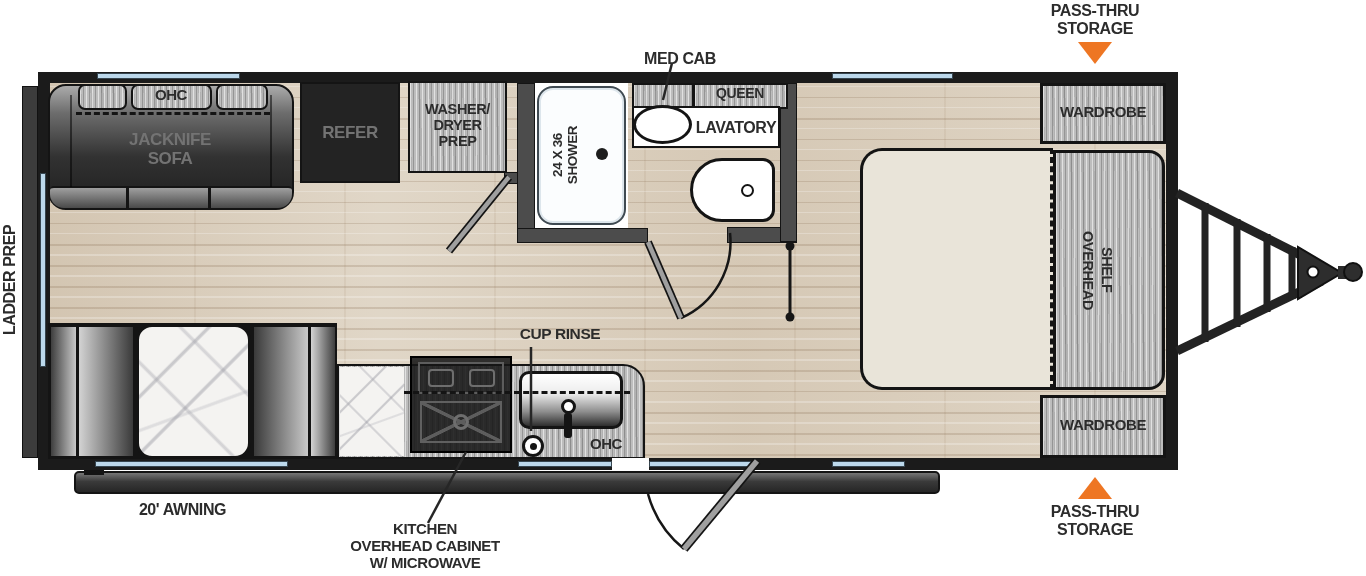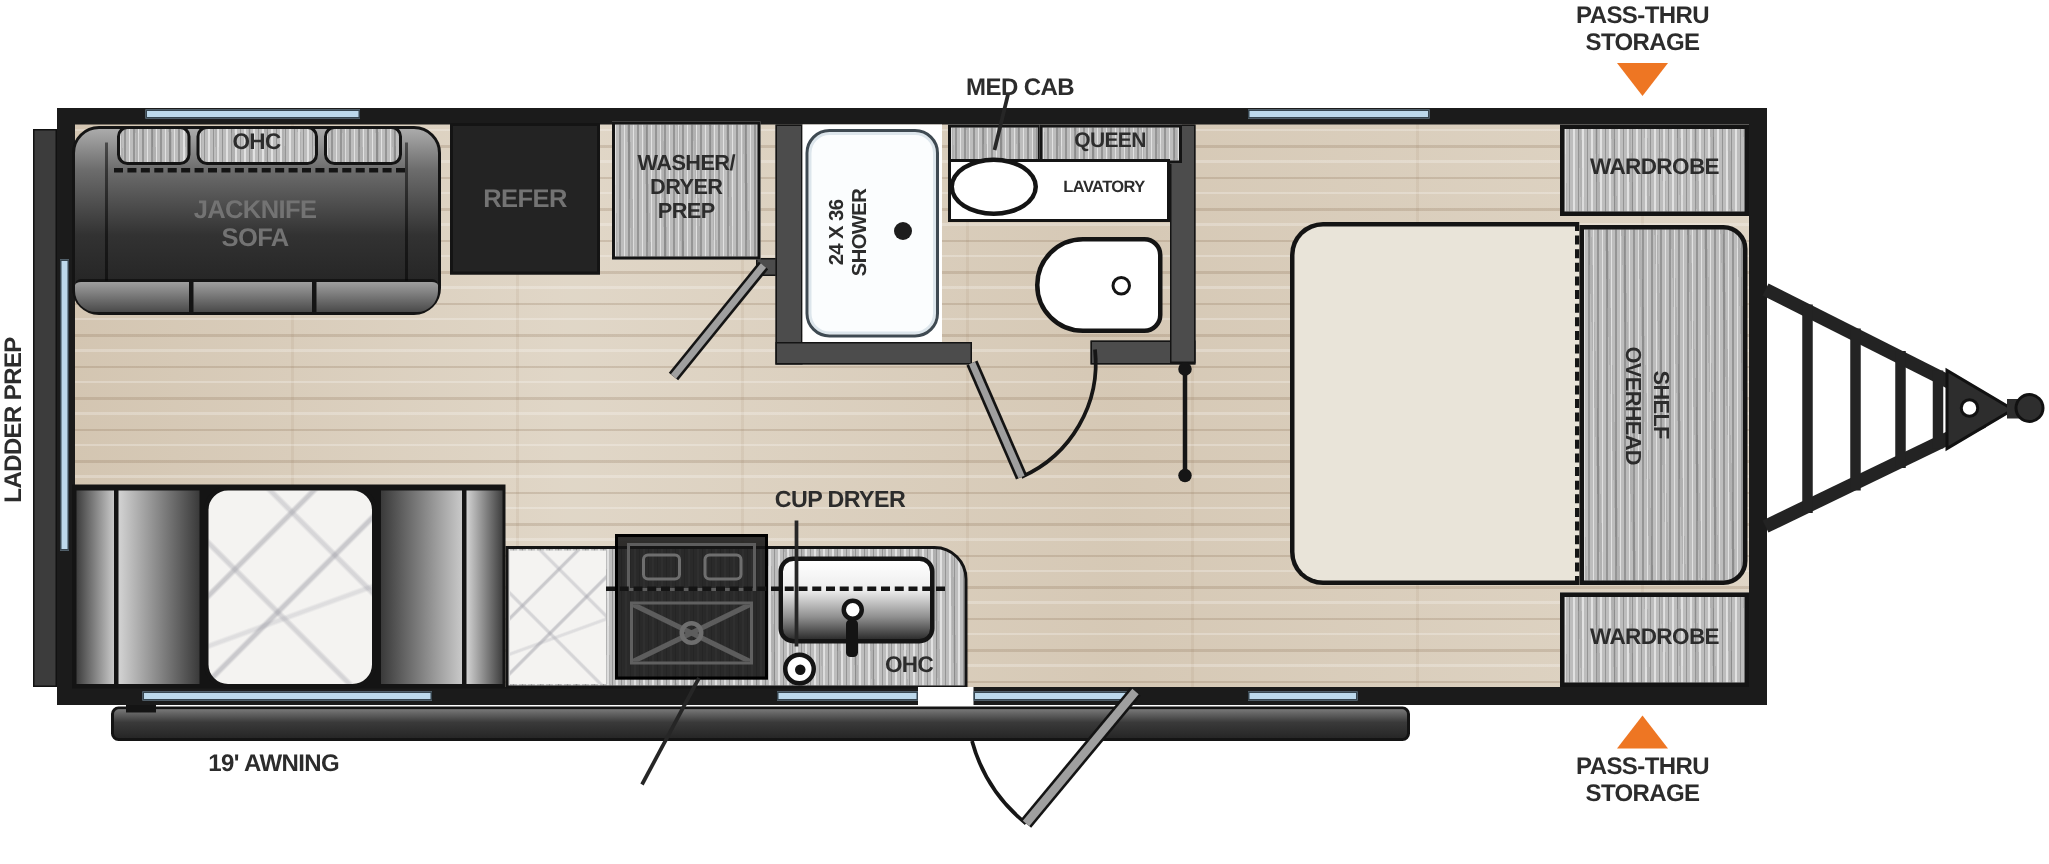"LAVATORY" div.lbl { font-size: 11px -> 16px }
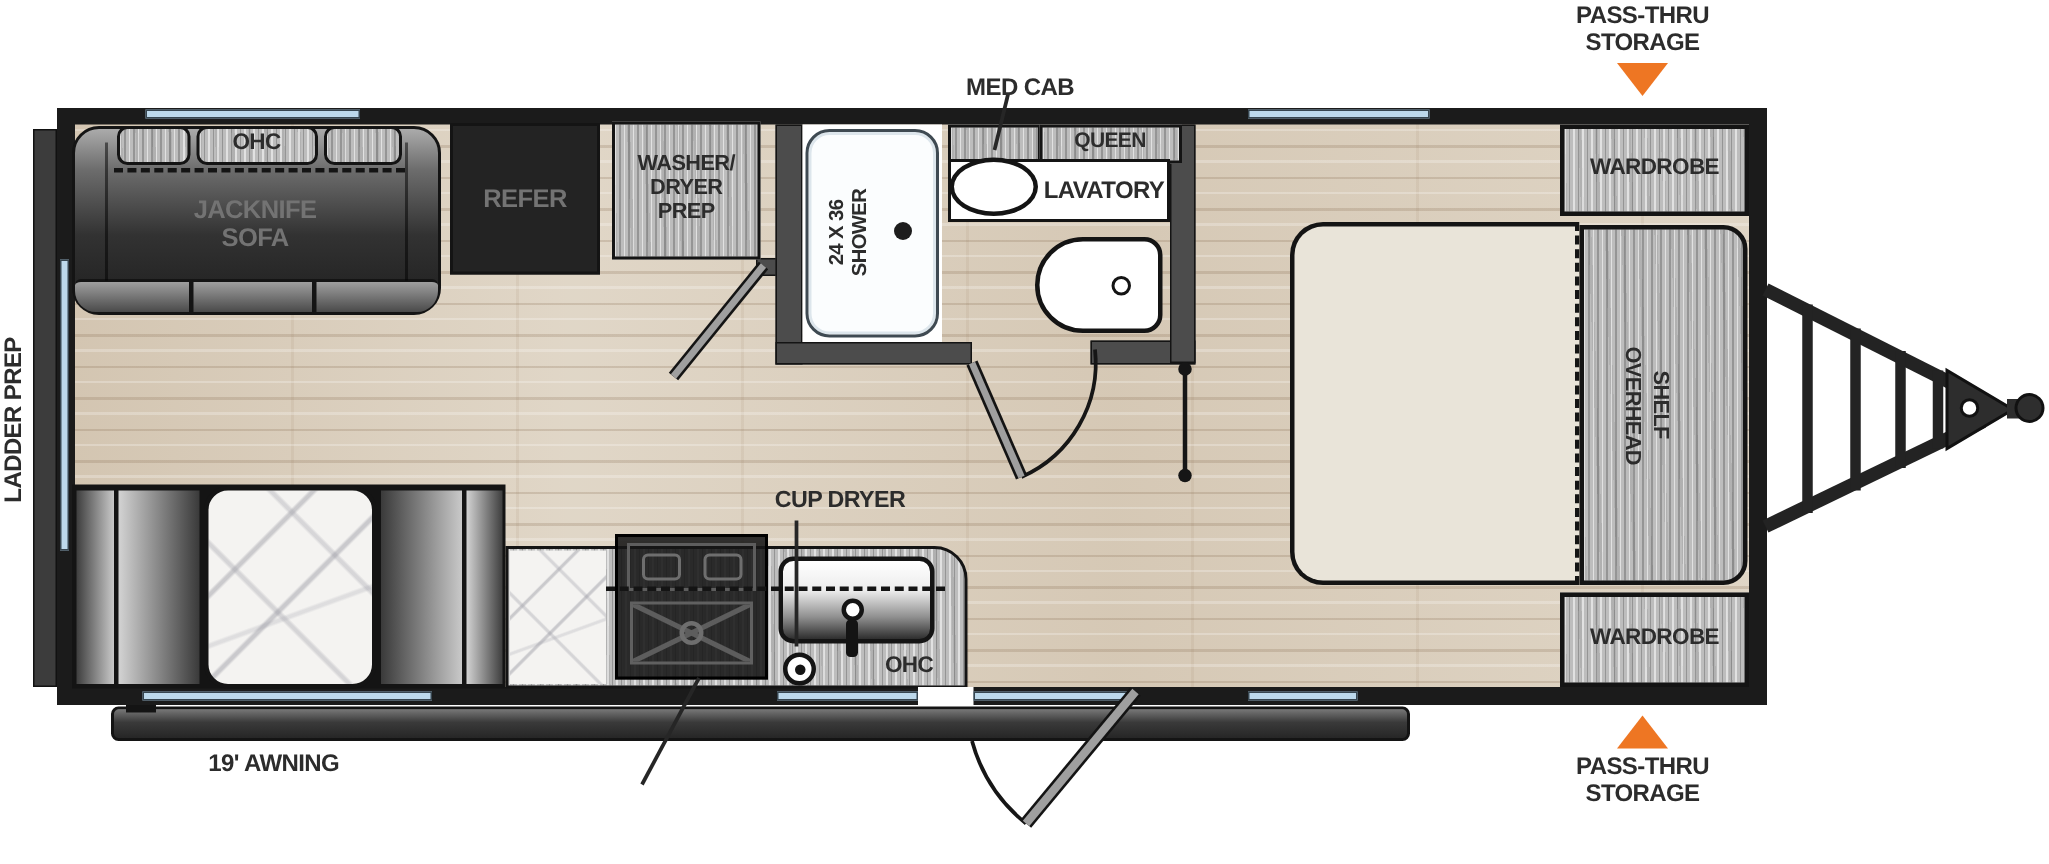"CUP DRYER" div.lbl { text: DRYER -> RINSE }
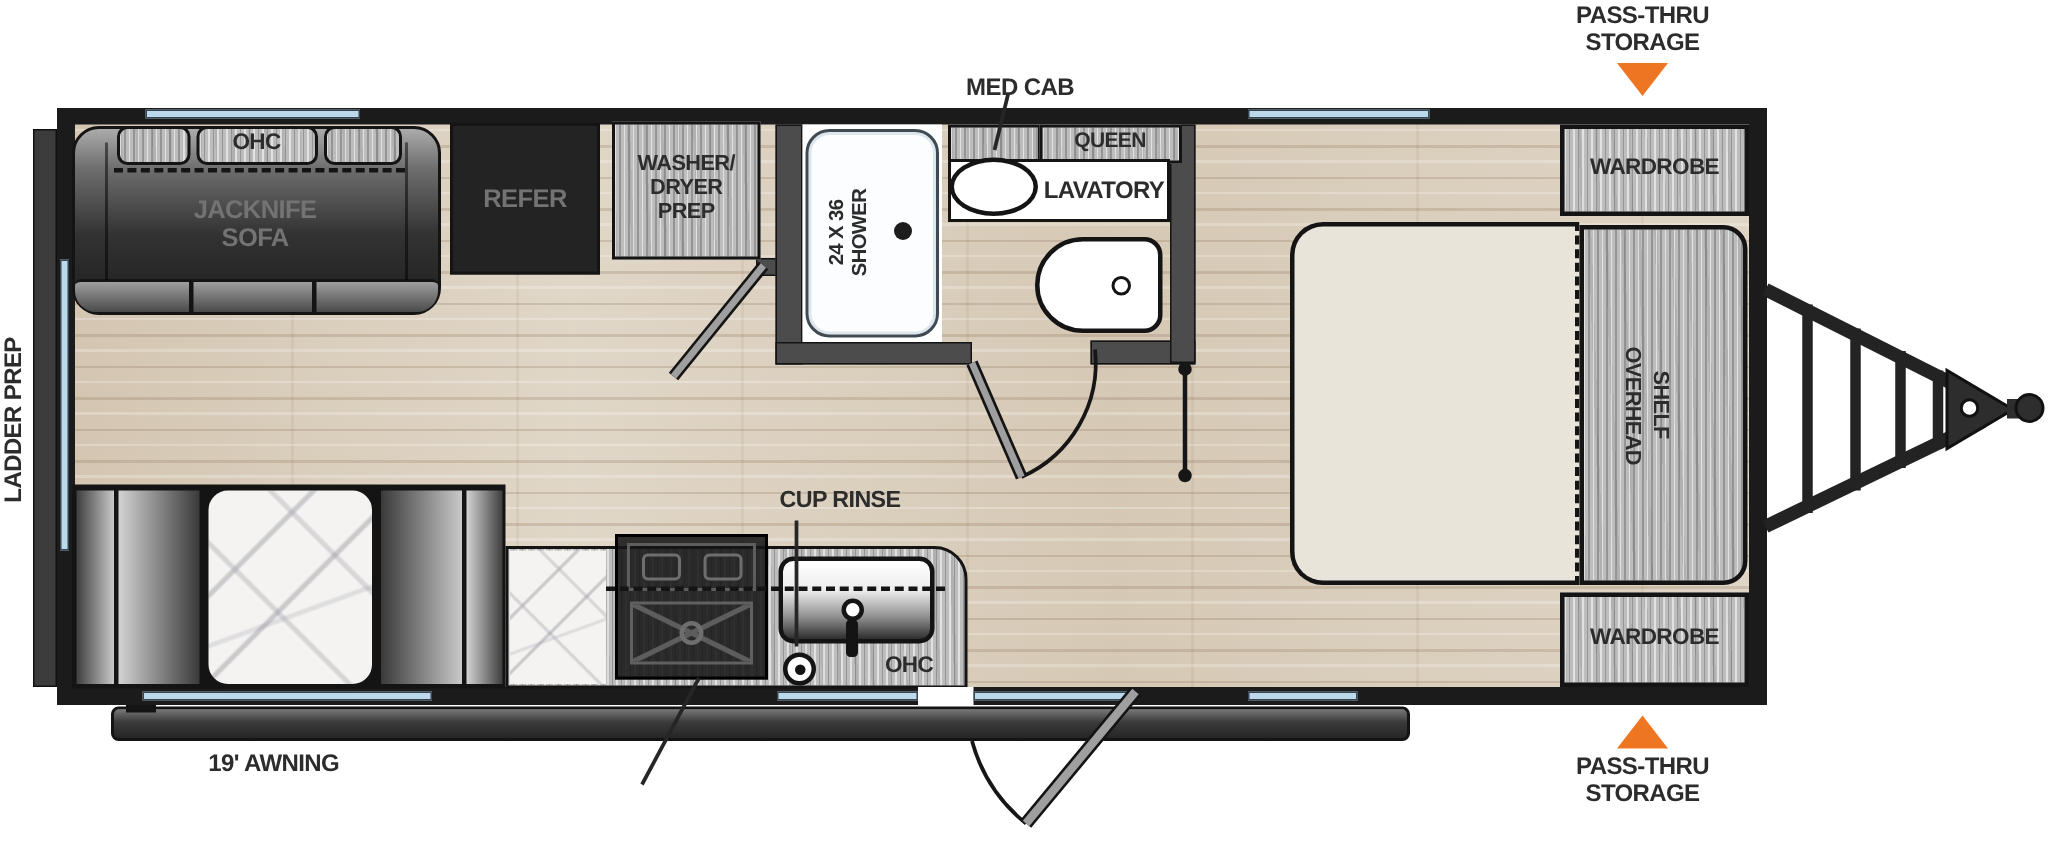"19' AWNING" div.lbl { text: 19' -> 20' }
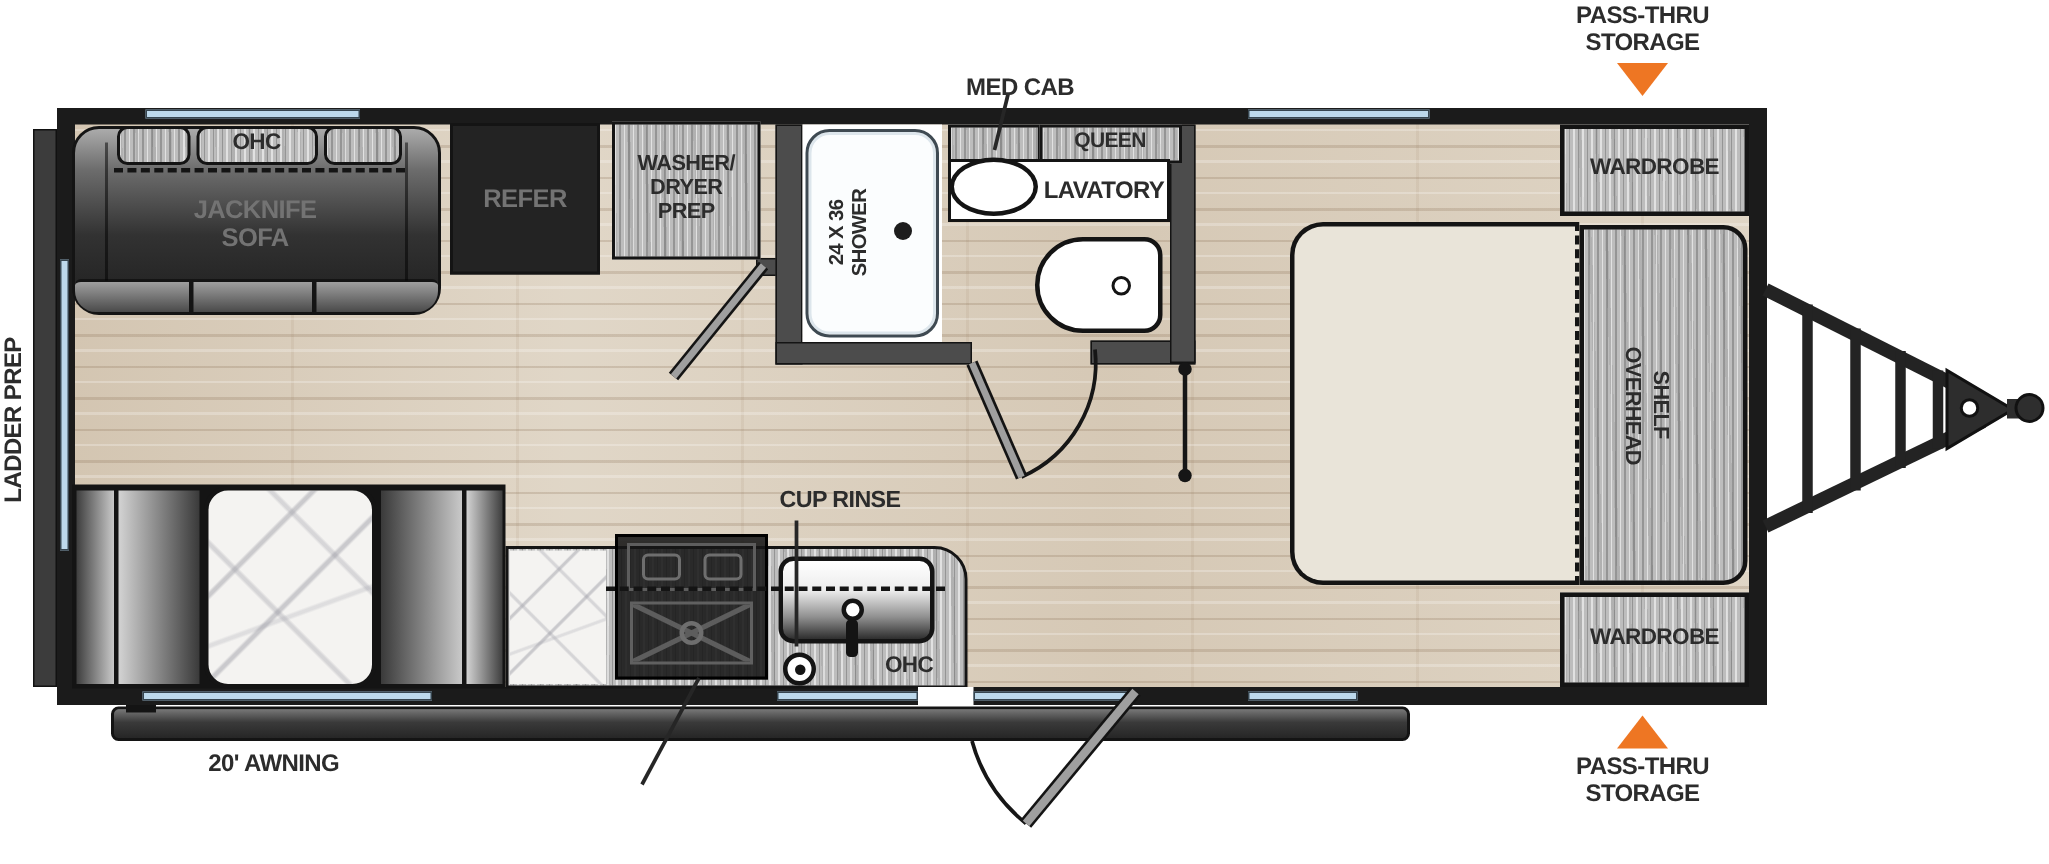"KITCHEN" div.lbl { html: none -> <div>KITCHEN OVERHEAD CABINET W/ MICROWAVE</div> }
